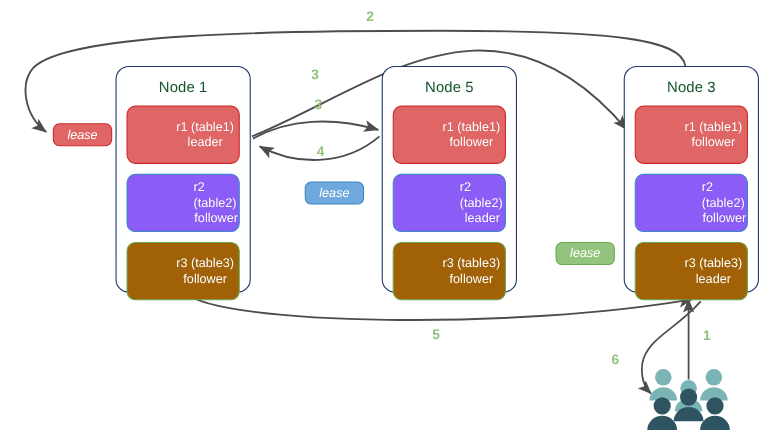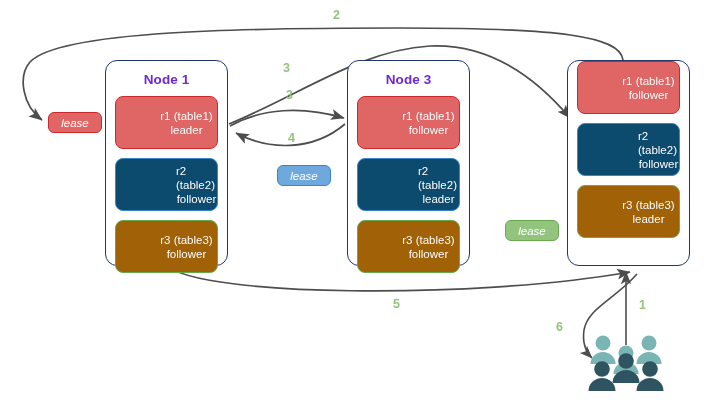"Node 1" .node-title { color: #6d28d9 -> #14532d; font-weight: bold -> normal }
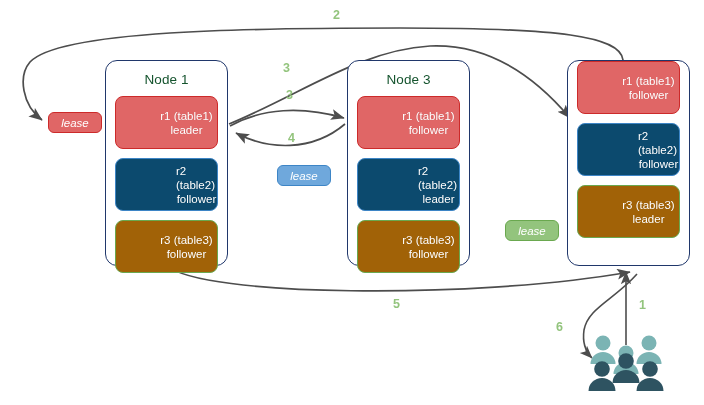"Node 3" div.node-title { text: 3 -> 5 }
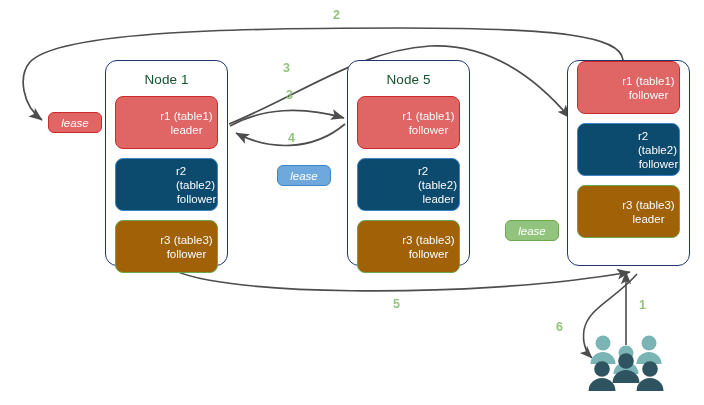"Node 3" div.node-title { html: none -> <div>Node 3</div> }
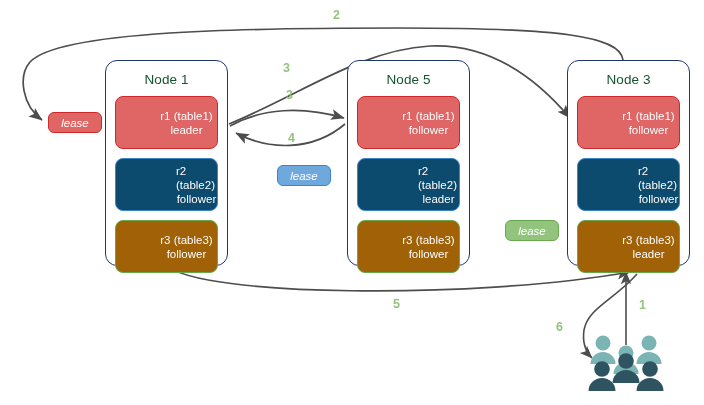"r2 (table2)" .rep-blue { background: #0c4a6e -> #8b5cf6 }
